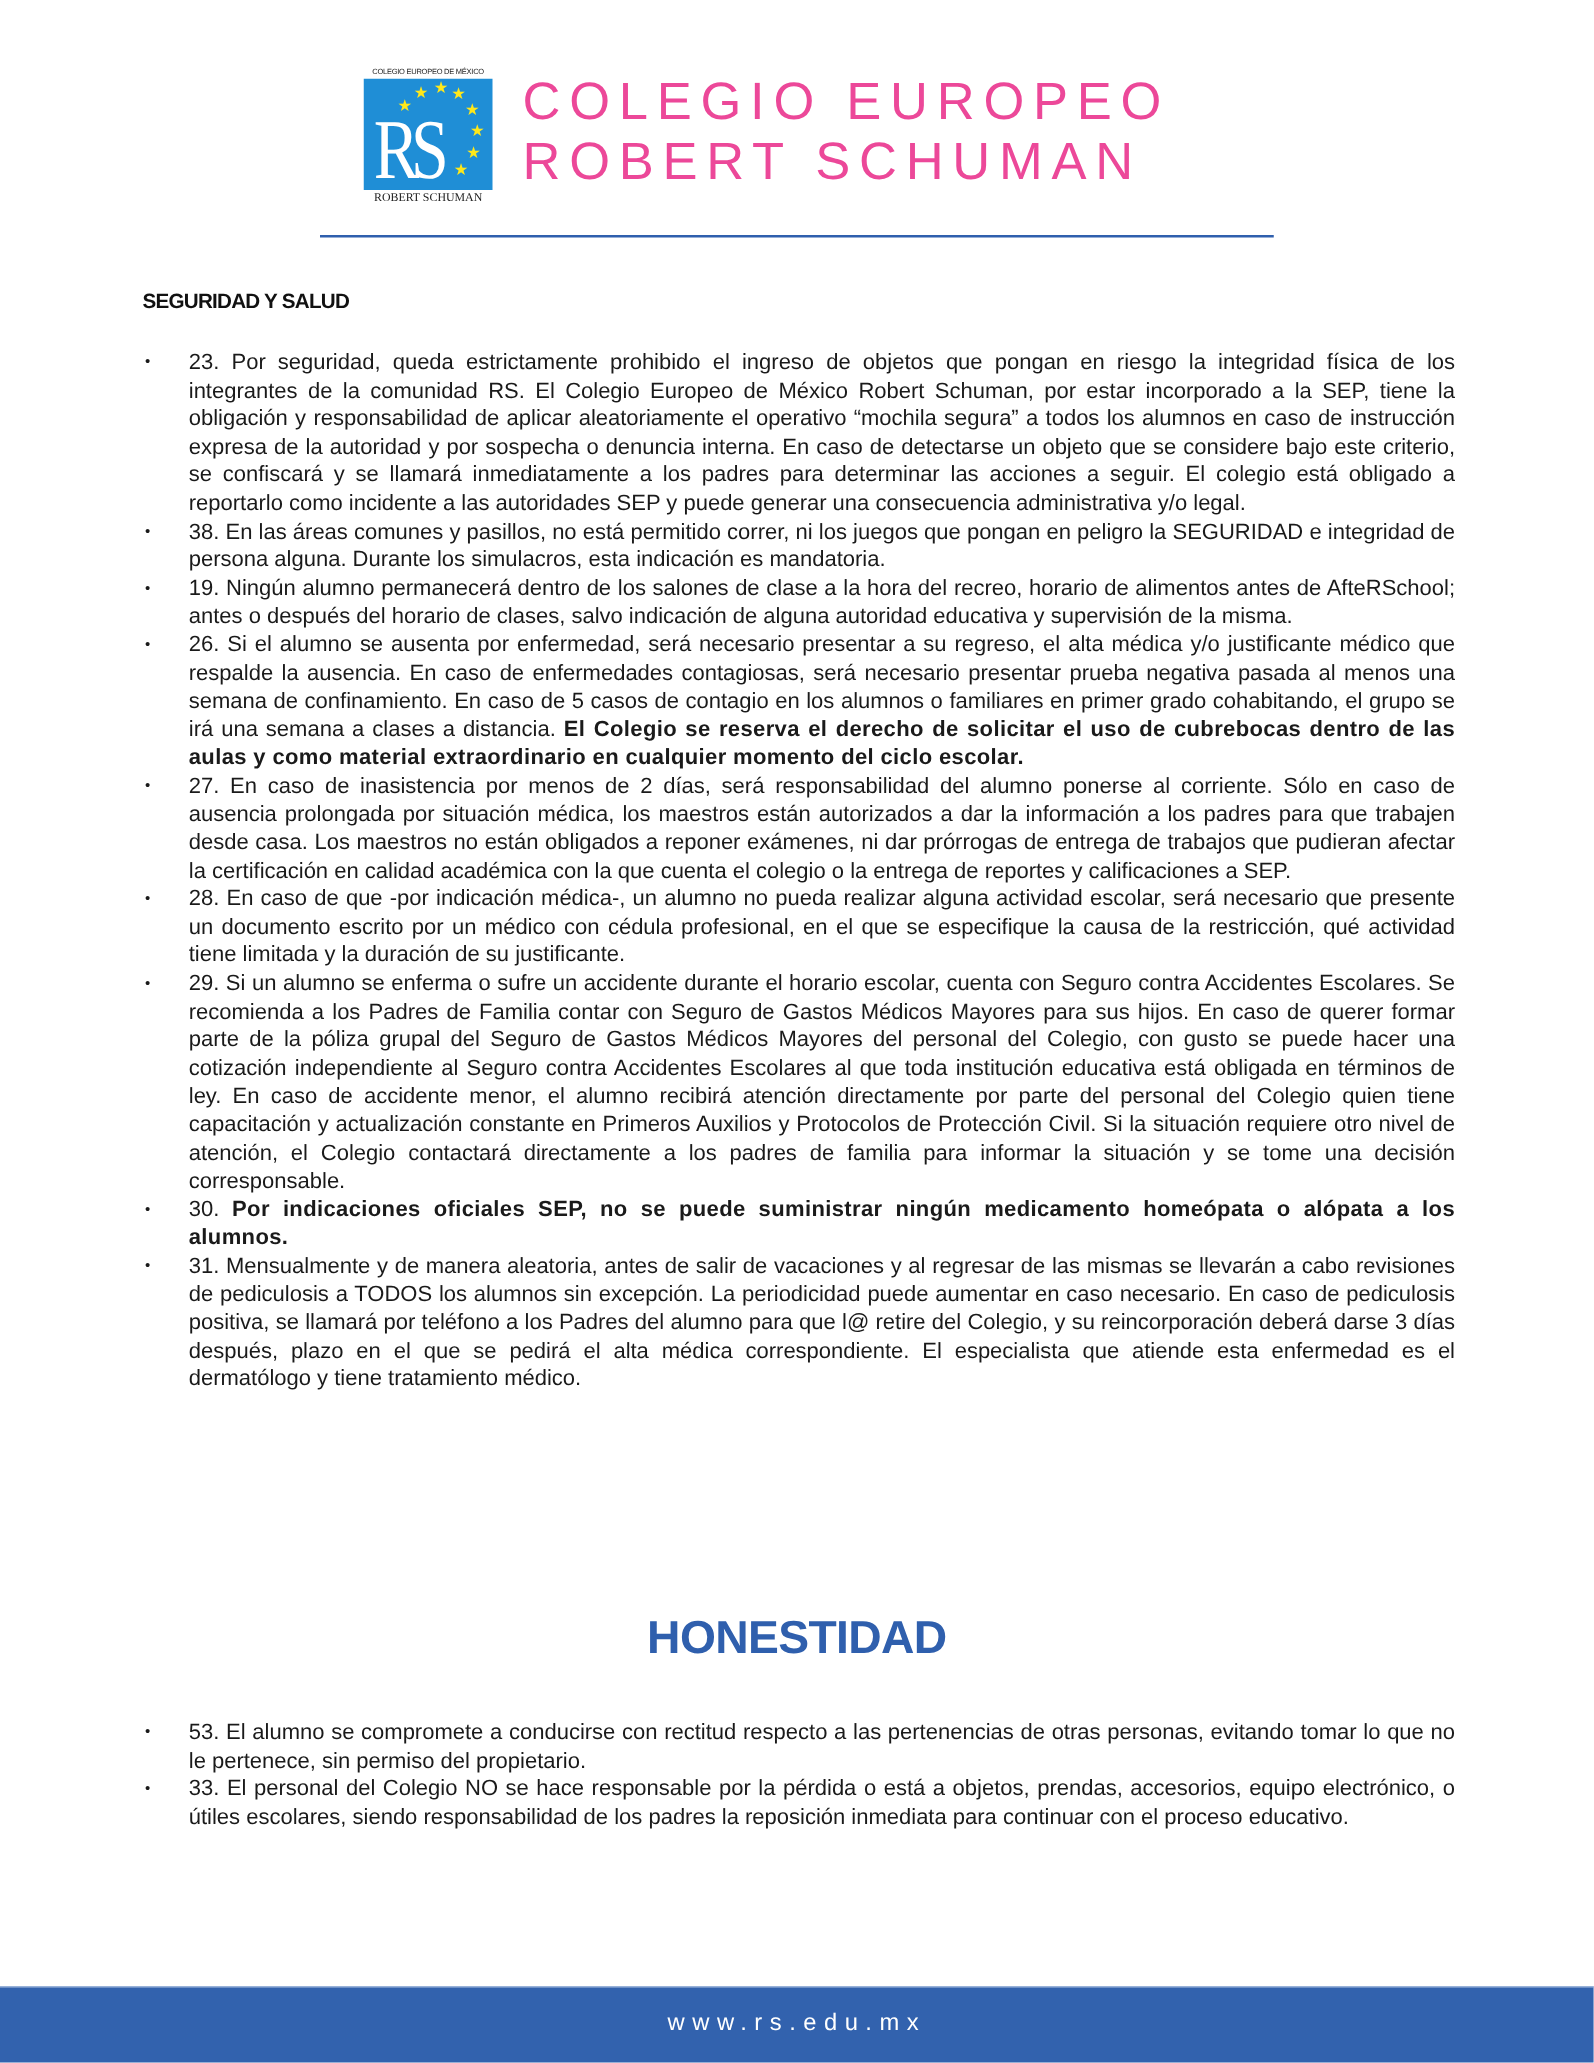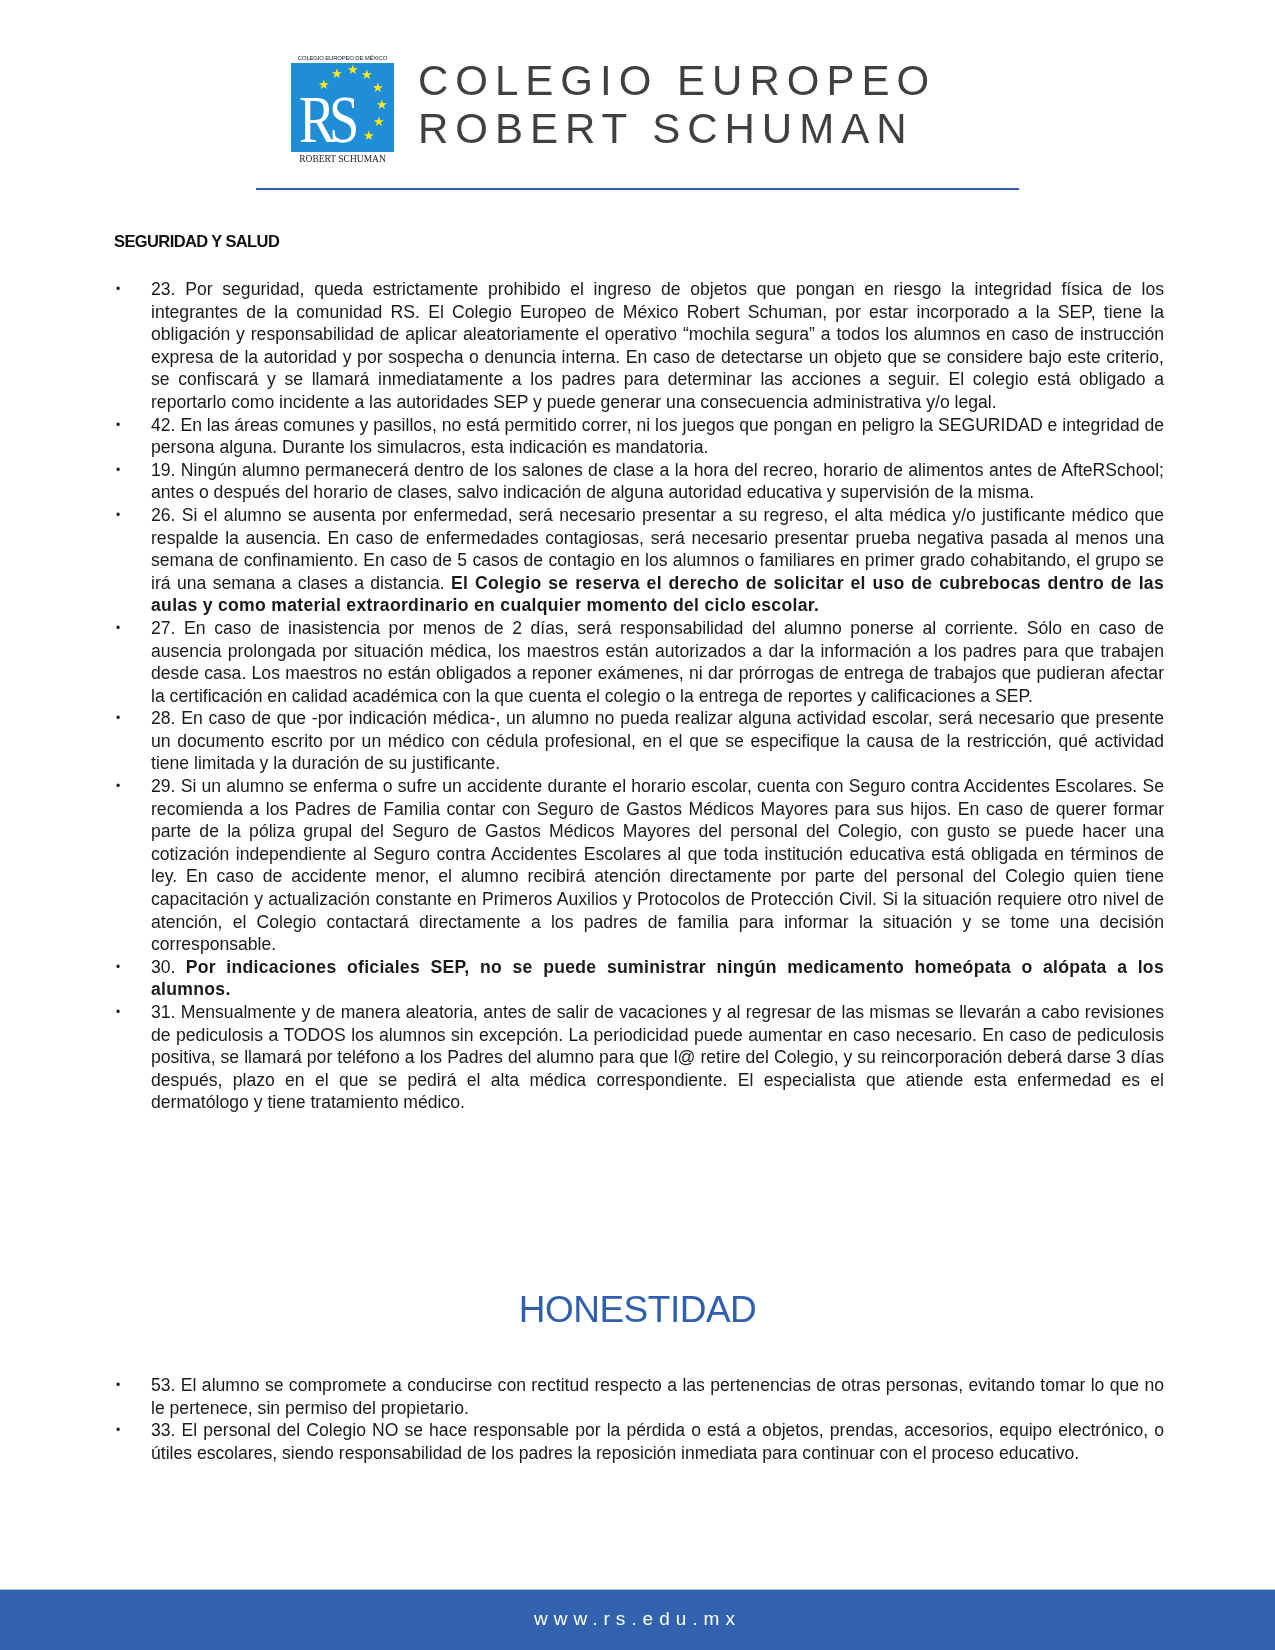"COLEGIO EUROPEO" .title { color: #404040 -> #ec4899 }
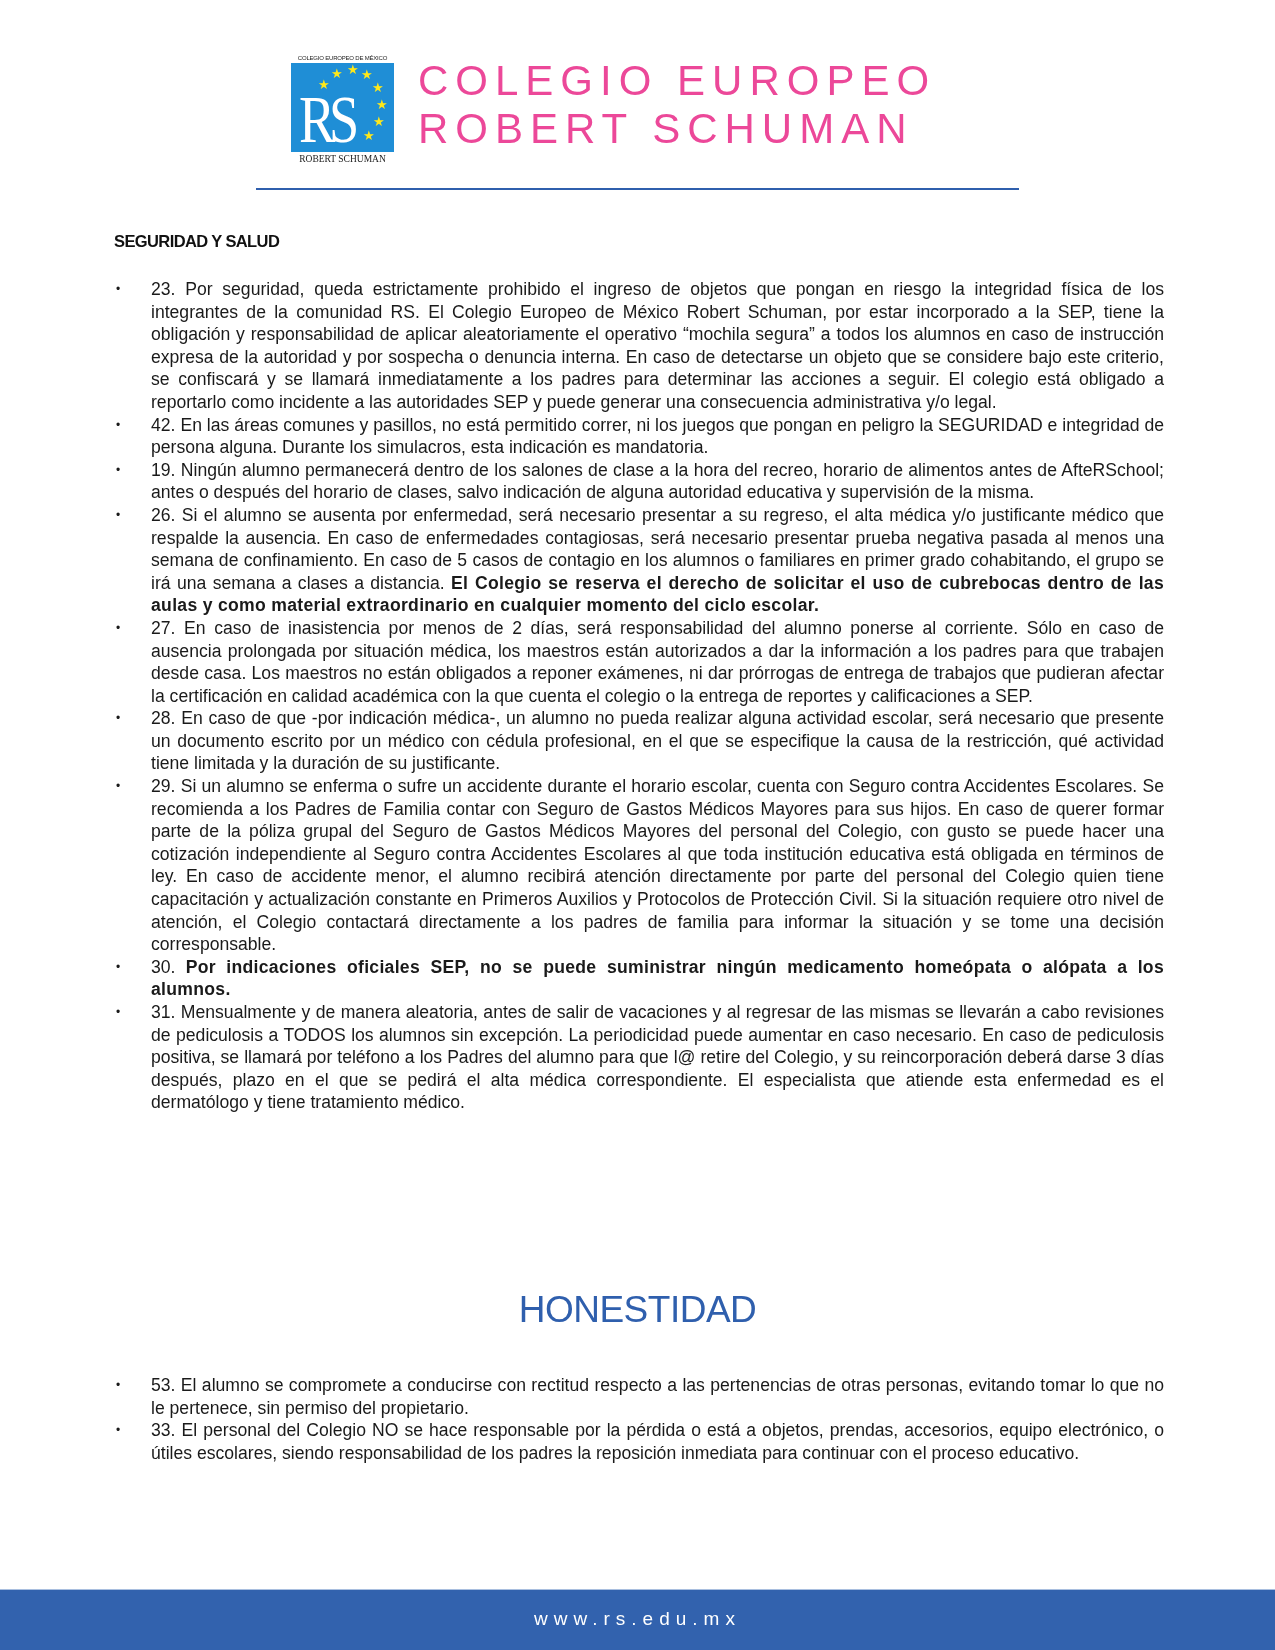"42." span { text: 42 -> 38 }
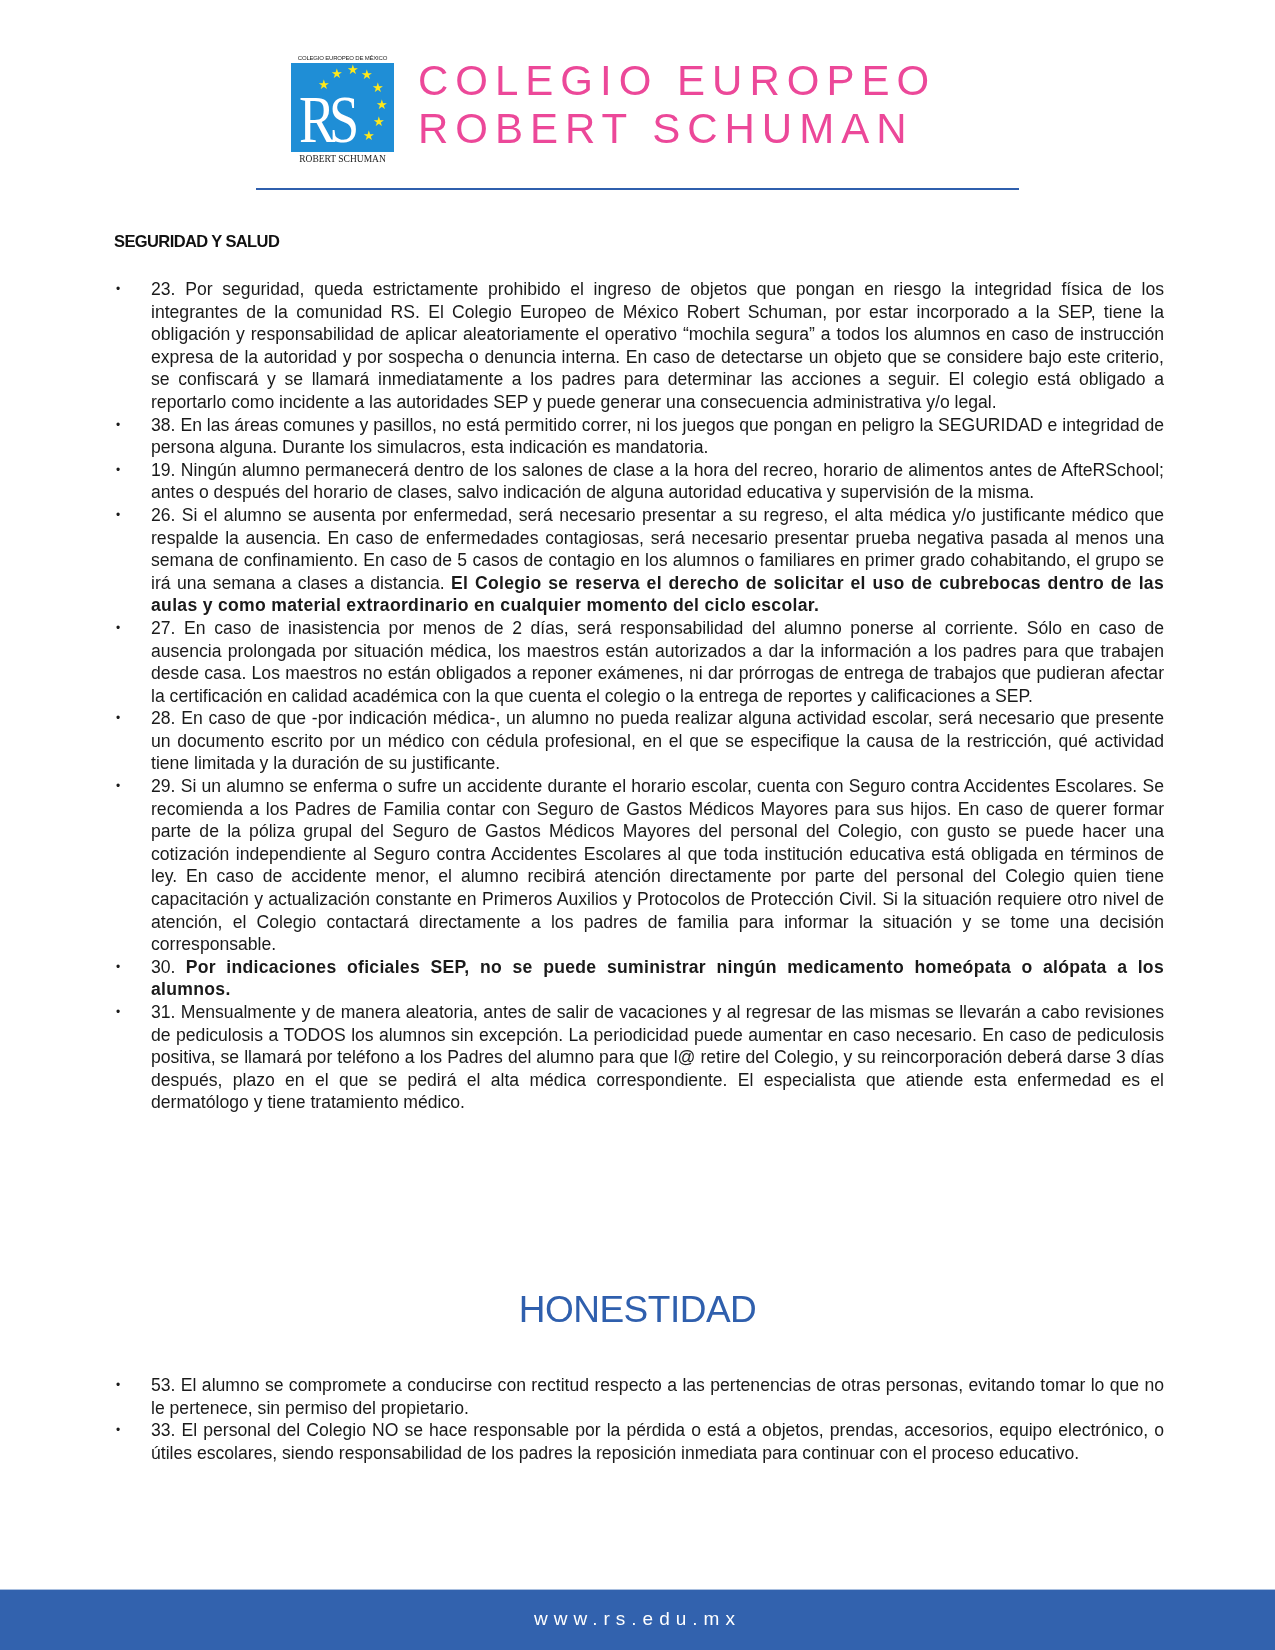"HONESTIDAD" .honestidad { font-weight: normal -> bold }
